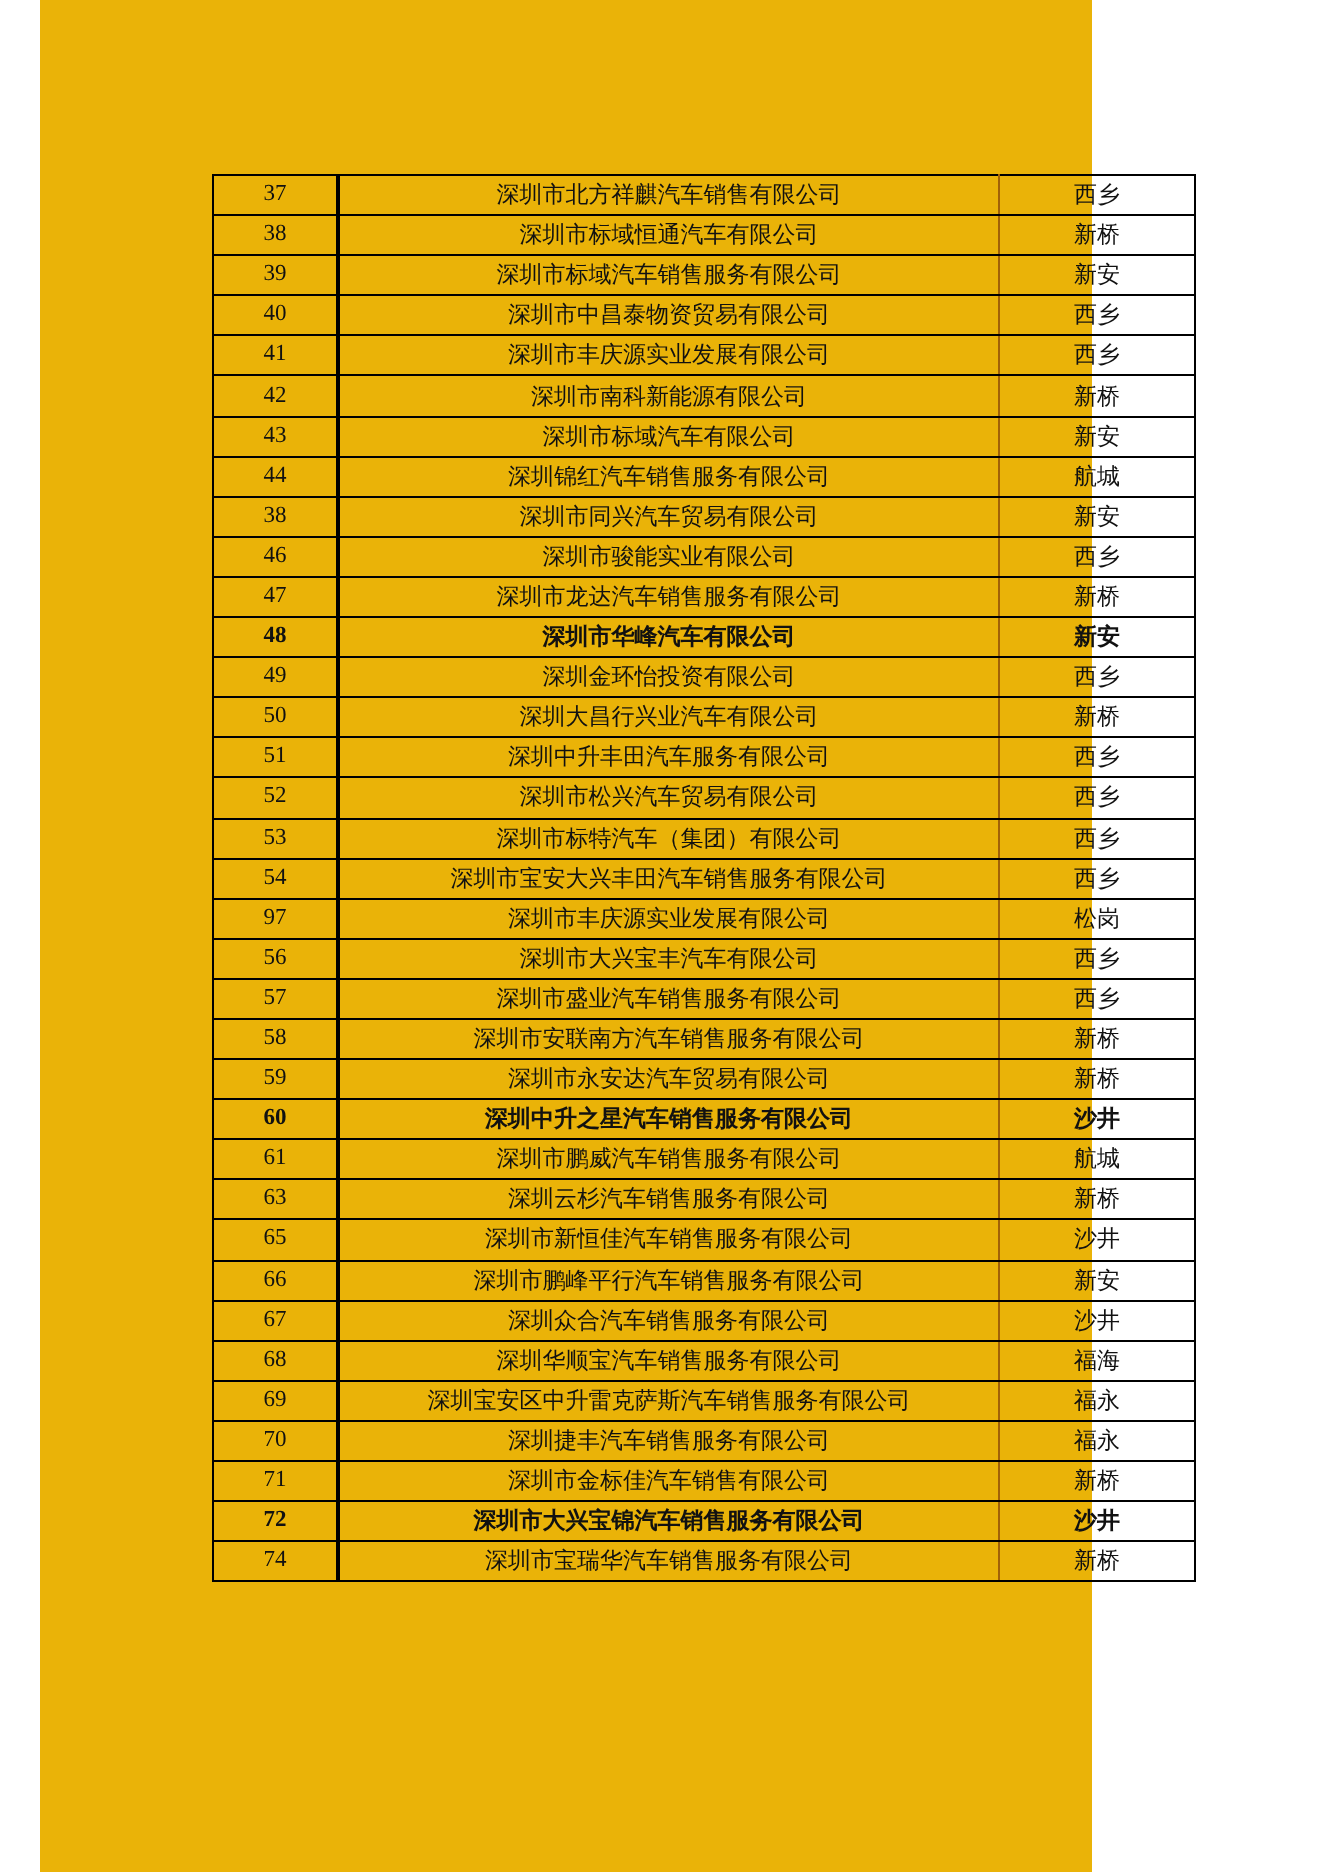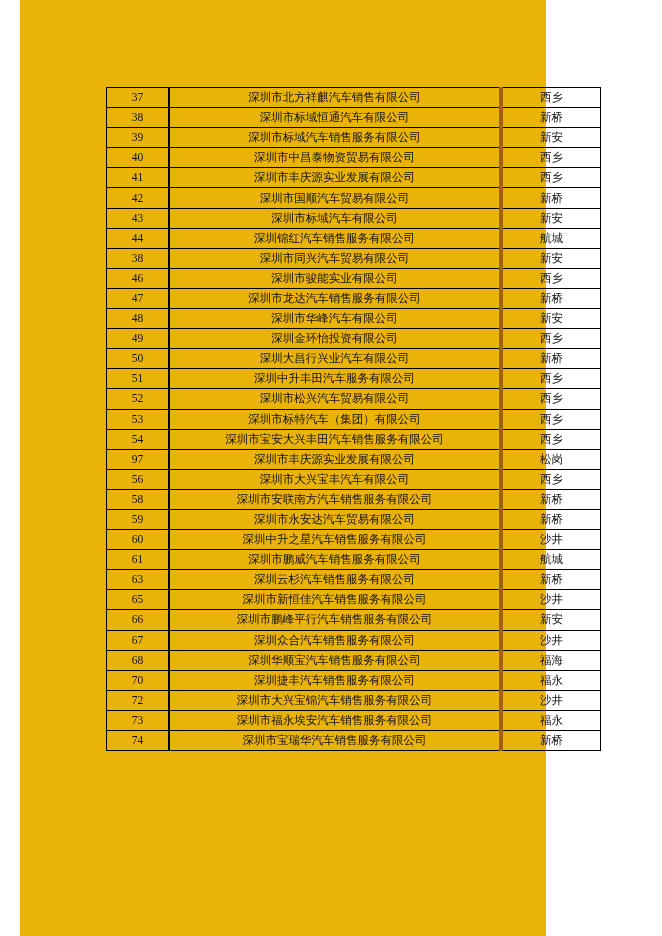"深圳市北方祥麒汽车销售有限公司" td.name { border-right: 4px solid #a16207 -> 1px solid #a16207 }
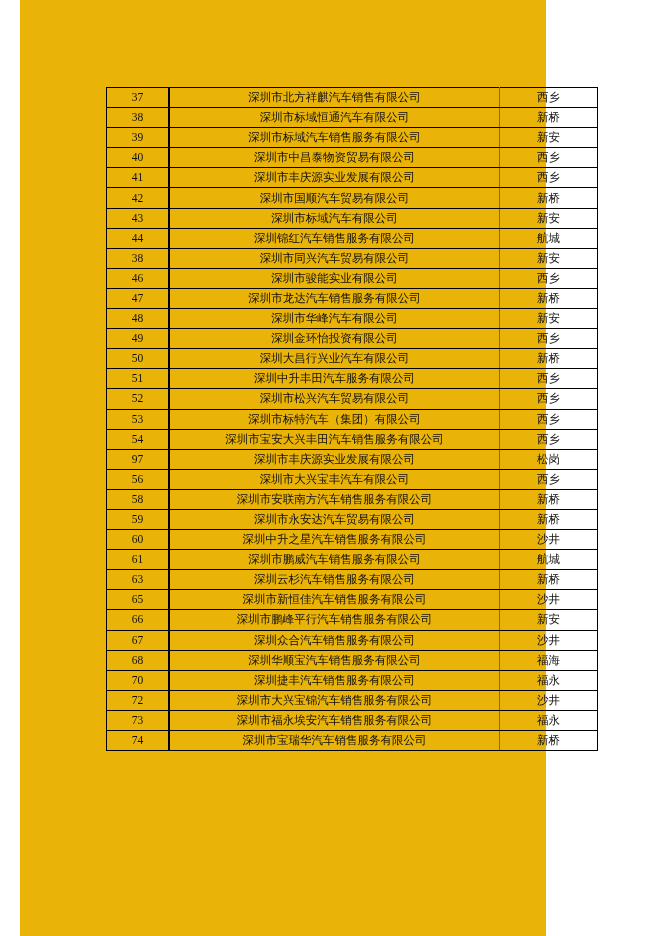"深圳市国顺汽车贸易有限公司" td.name { text: 国顺汽车贸易 -> 南科新能源 }
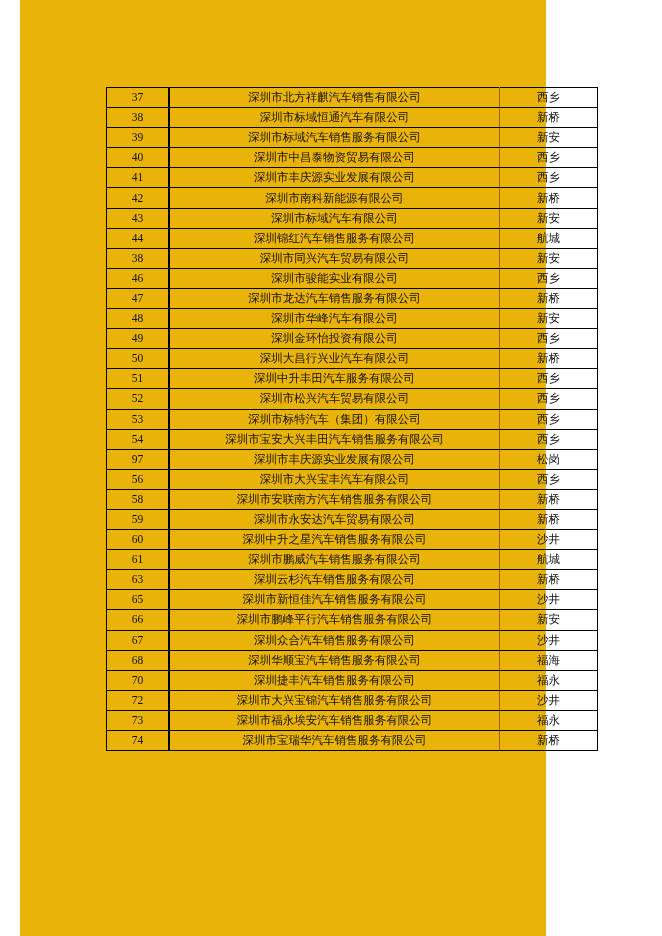"48" tr.thick td { font-weight: none -> bold }
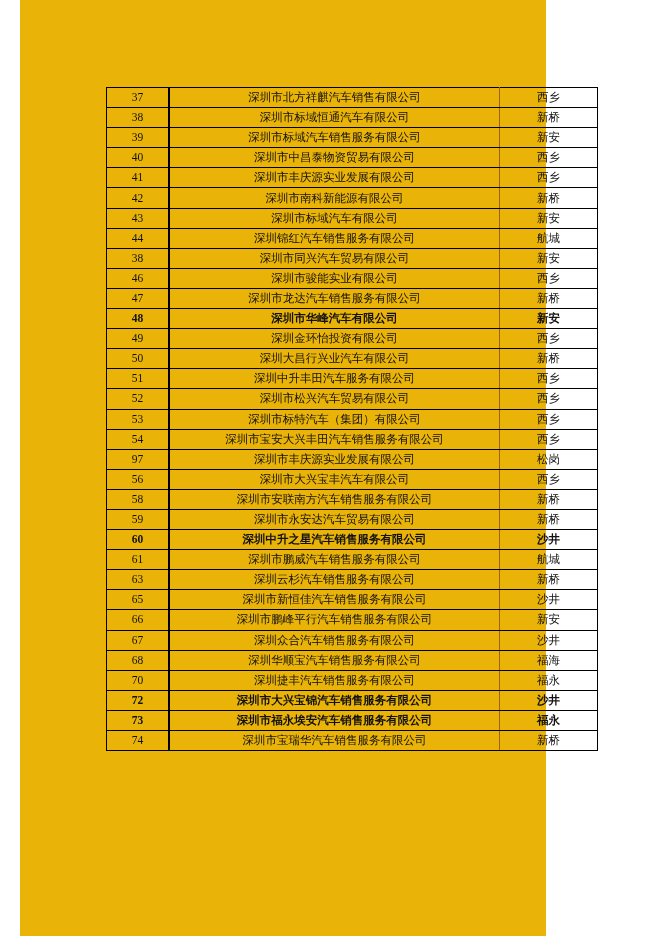"57" tr { html: none -> <tr> <td>57</td> <td>深圳市盛业汽车销售服务有限公司</td> <td>西乡</td> </tr> }
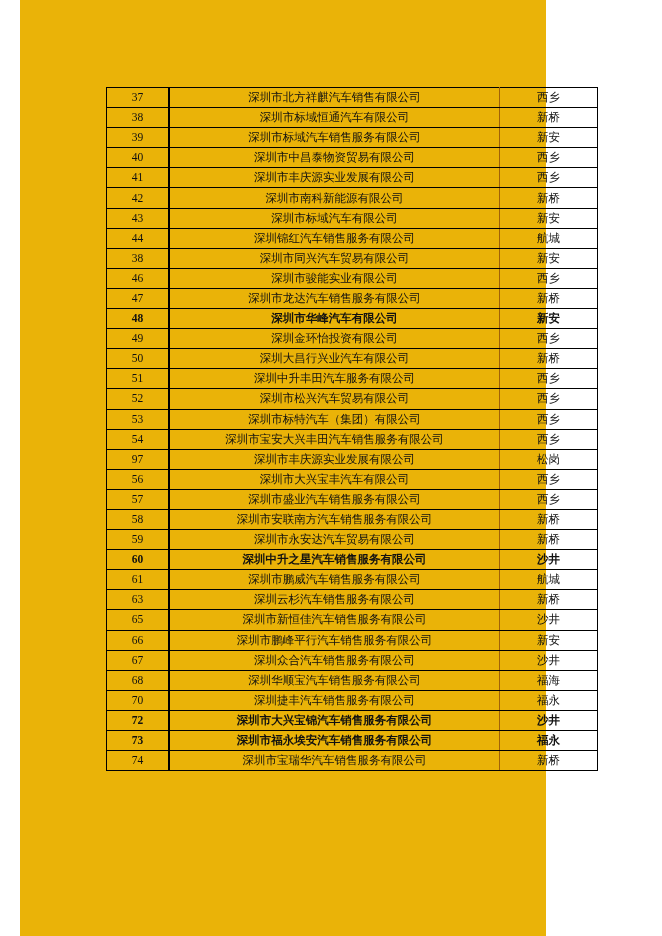"69" tr { html: none -> <tr> <td>69</td> <td>深圳宝安区中升雷克萨斯汽车销售服务有限公司</td> <td>福永</td> </tr> }
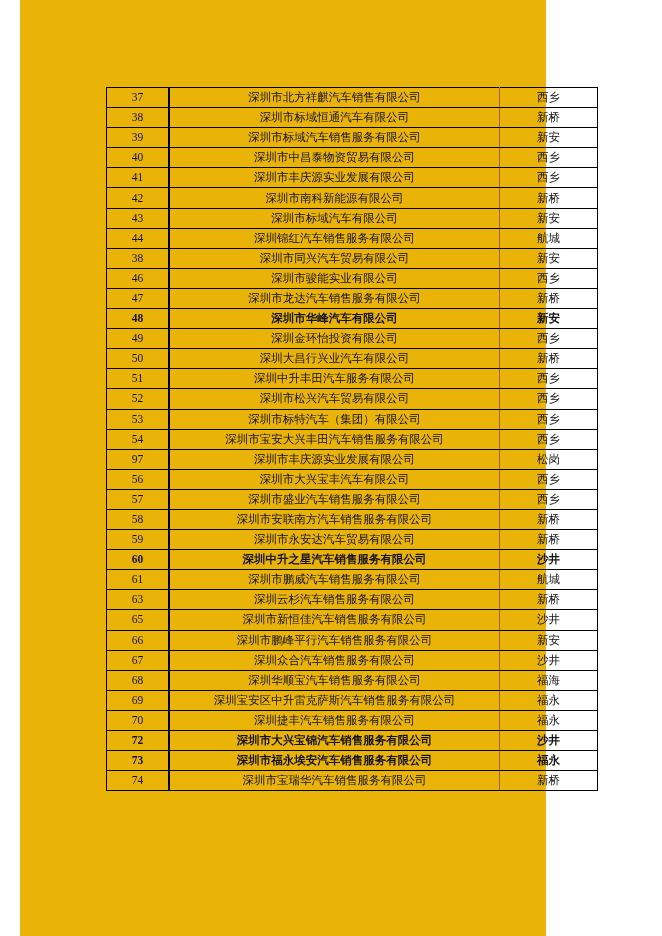"71" tr { html: none -> <tr> <td>71</td> <td>深圳市金标佳汽车销售有限公司</td> <td>新桥</td> </tr> }
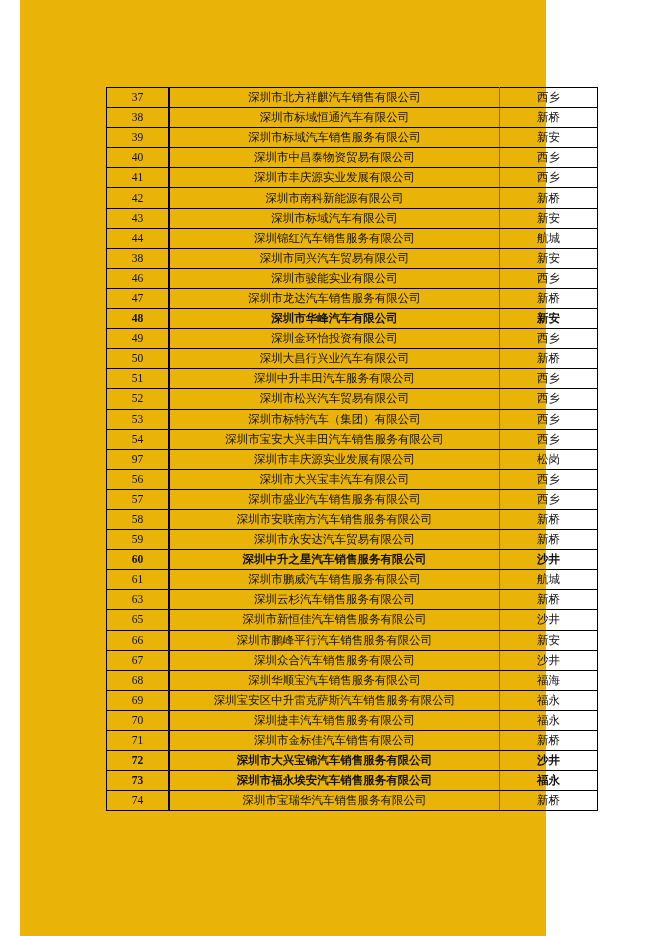"73" tr.thick { html: <tr> <td>73</td> <td>深圳市福永埃安汽车销售服务有限公司</td> <td>福永</td> </tr> -> none }
